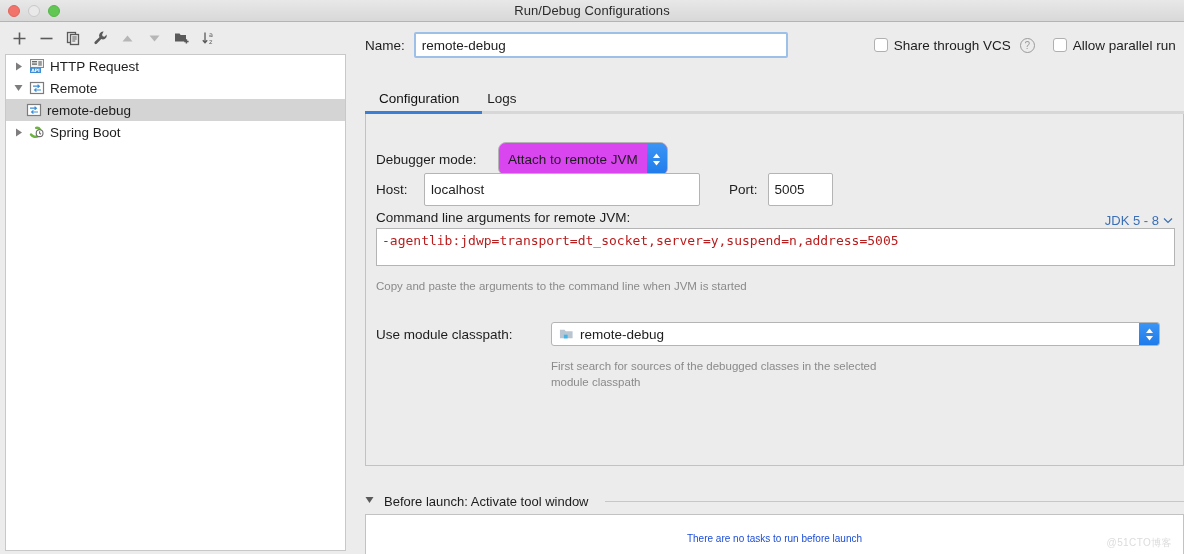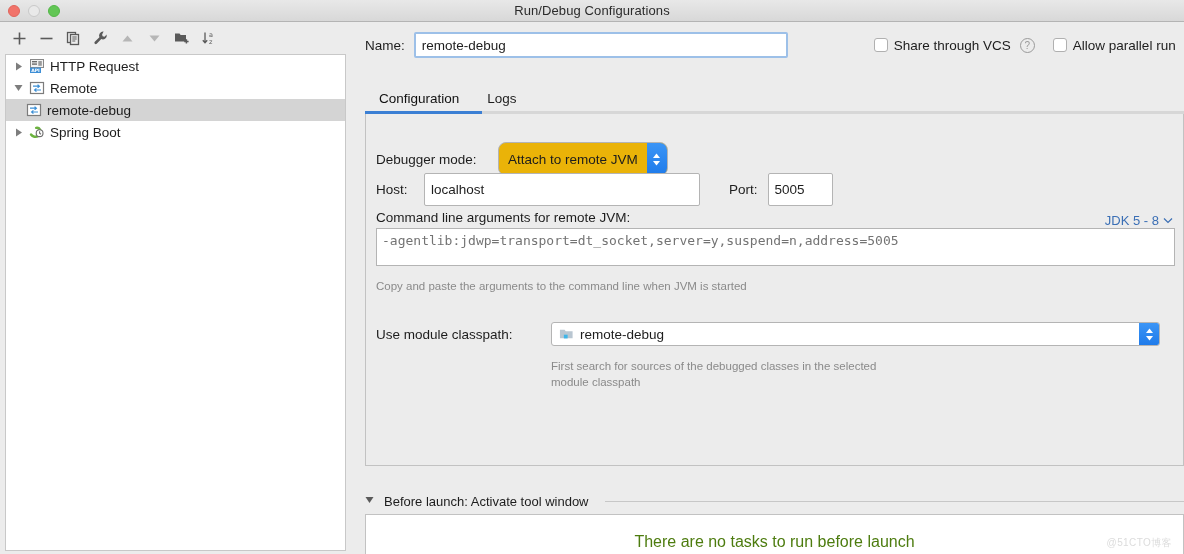"Attach to remote JVM" .combo { background: #eab308 -> #d946ef }
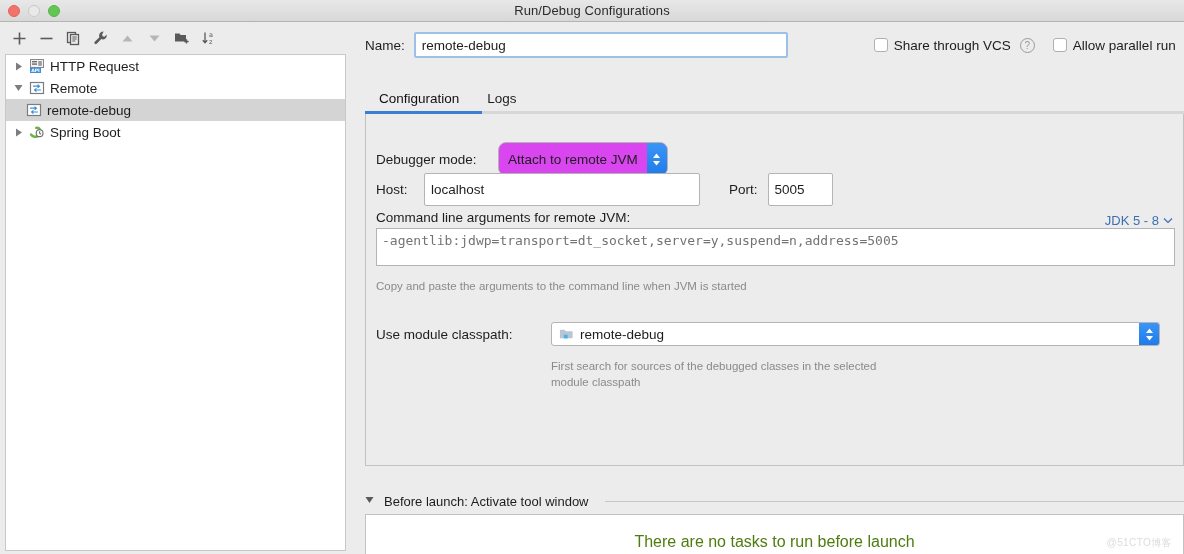"-agentlib:jdwp=transport=dt_socket,serve" .args-area { color: #737373 -> #b91c1c }
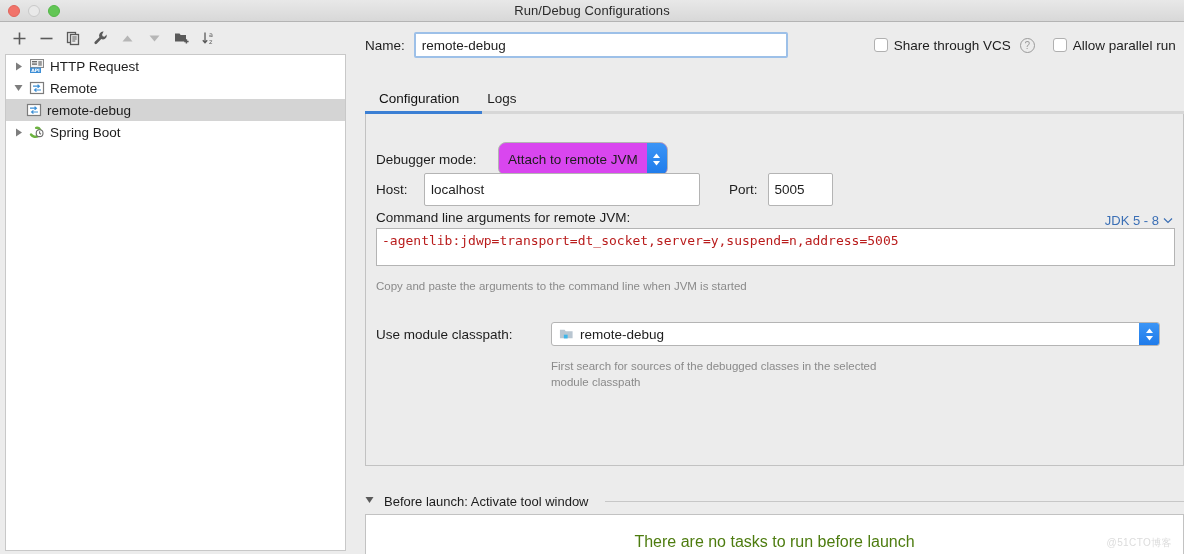"There are no tasks to" .bl-empty { color: #4d7c0f -> #1d4ed8; font-size: 16px -> 10px }
